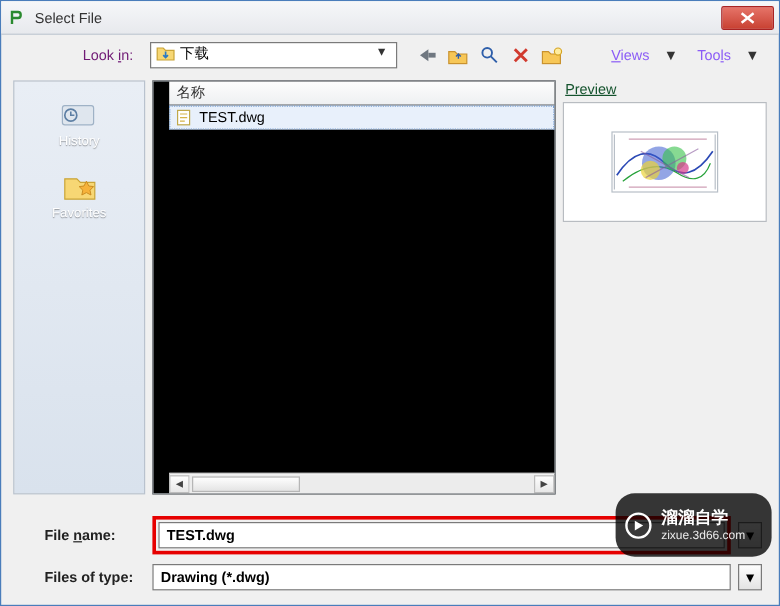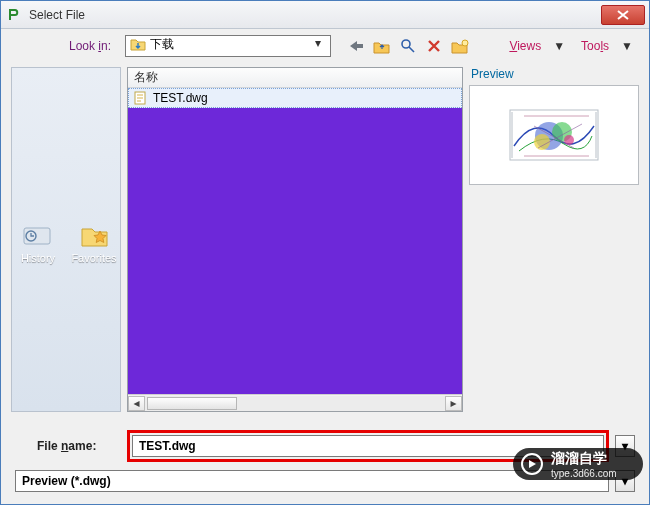"Views" .menu-item { color: #be185d -> #8b5cf6 }
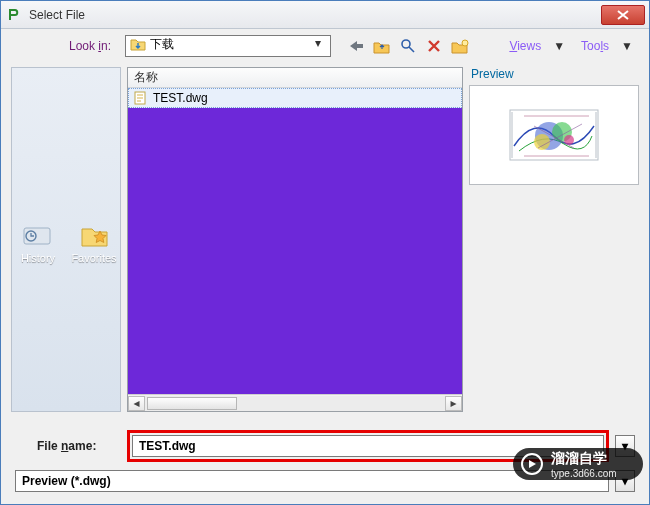"名称" .file-list { background: #6d28d9 -> #000000; padding-left: none -> 13px }
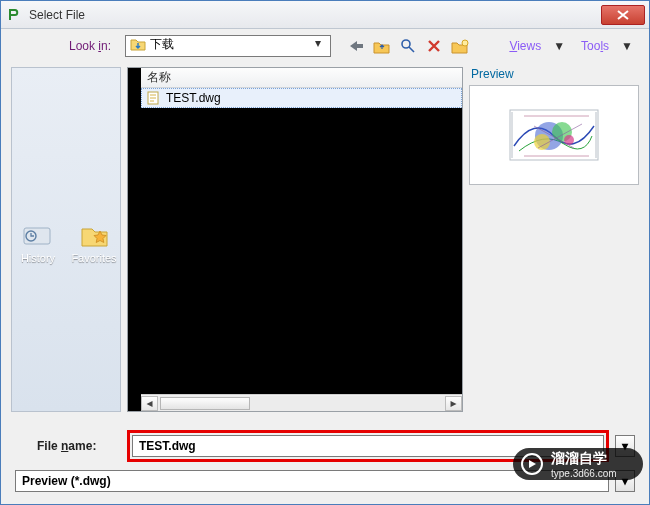"Preview" .preview-label { color: #0369a1 -> #14532d; text-decoration: none -> underline }
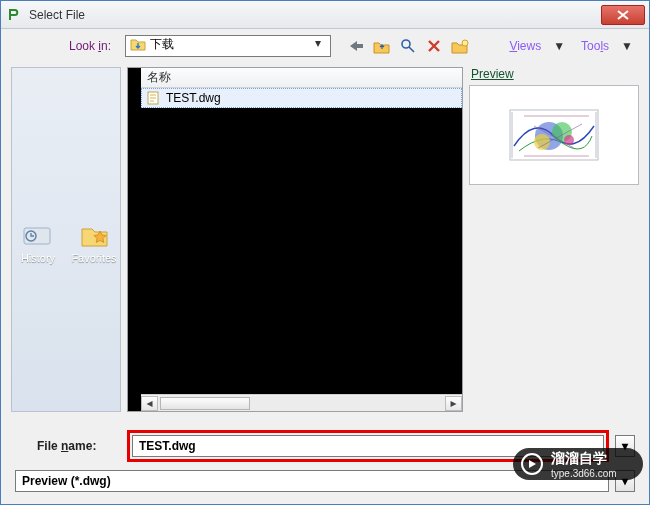"History" .places { flex-direction: row -> column }
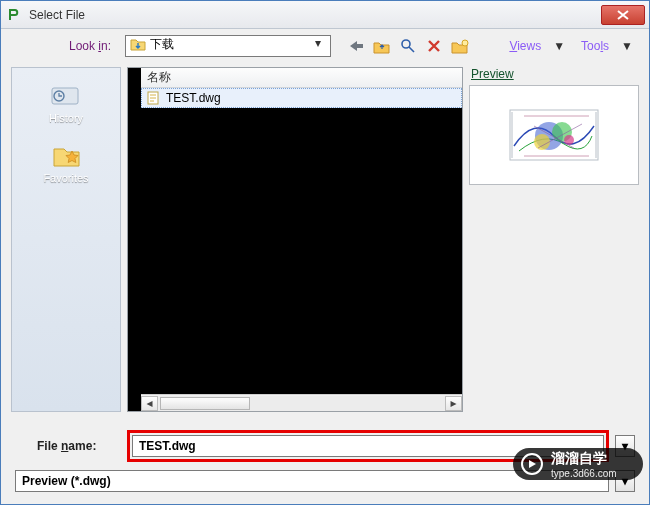"溜溜自学" .watermark { bottom: 24px -> 40px; height: 32px -> 53px }
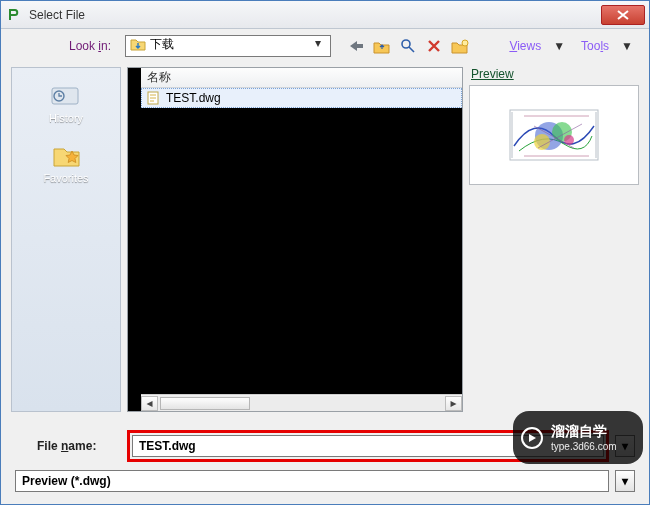"type.3d66.com" div.wm-url { text: type.3d66.com -> zixue.3d66.com }
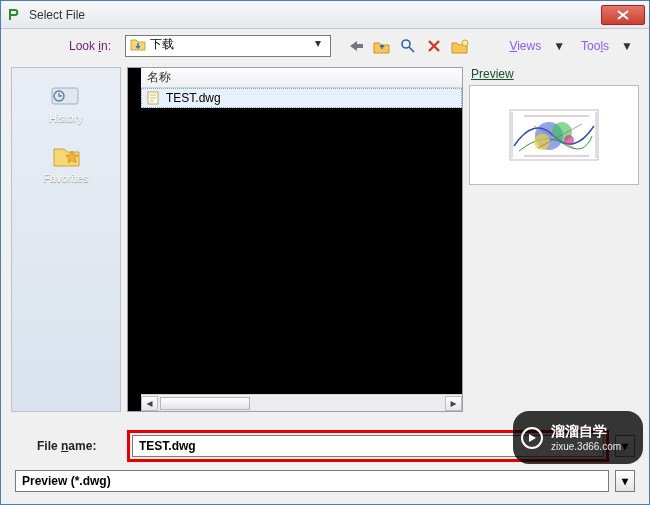"Files of type:" div.blabel { html: none -> <div>Files of type:</div> }
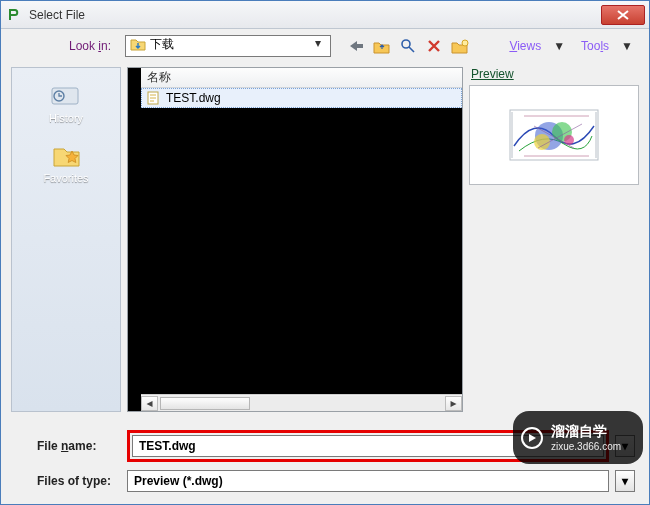"Preview (*.dwg)" span { text: Preview -> Drawing }
